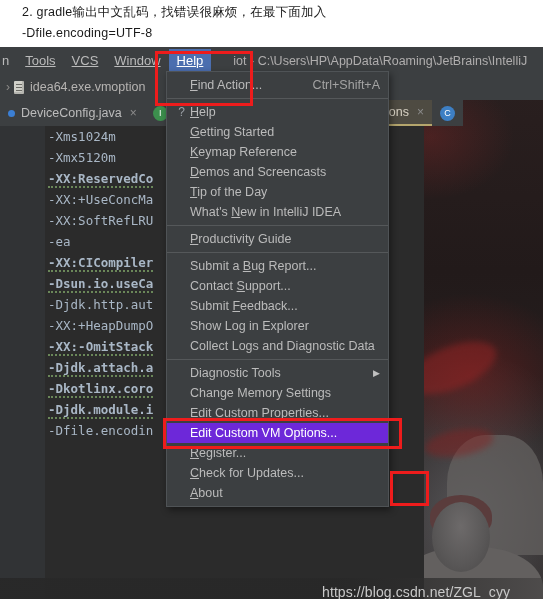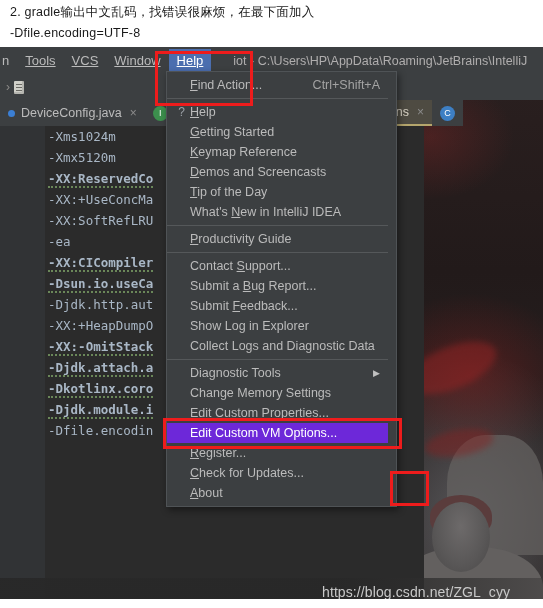"2. gradle输出中文乱码，找错误很麻烦，在最下面加入" .article { left: 4px -> 16px }
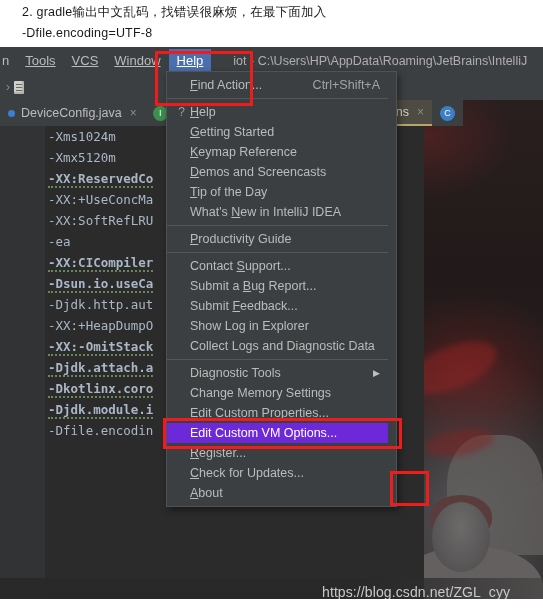"idea64.exe.vmoption" span { html: none -> <span>idea64.exe.vmoption</span> }
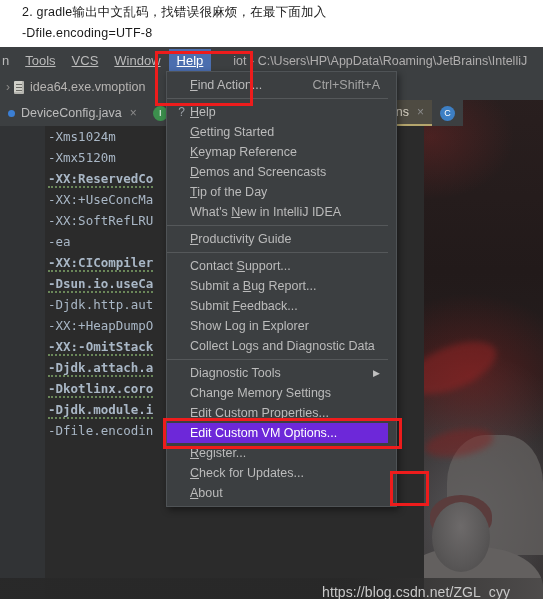"Find Action..." .menu { padding: 3px 8px 3px 0 -> 3px 0 3px 0 }
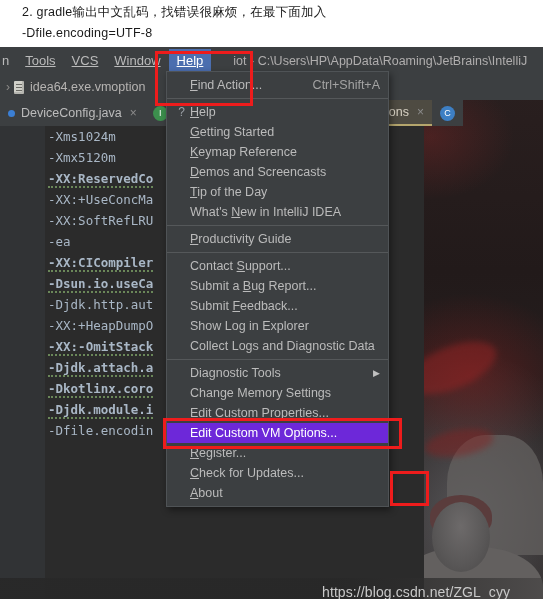"Contact Support..." div.menu-item { order: before "Submit a Bug Report..." -> after "Submit a Bug Report..." }
